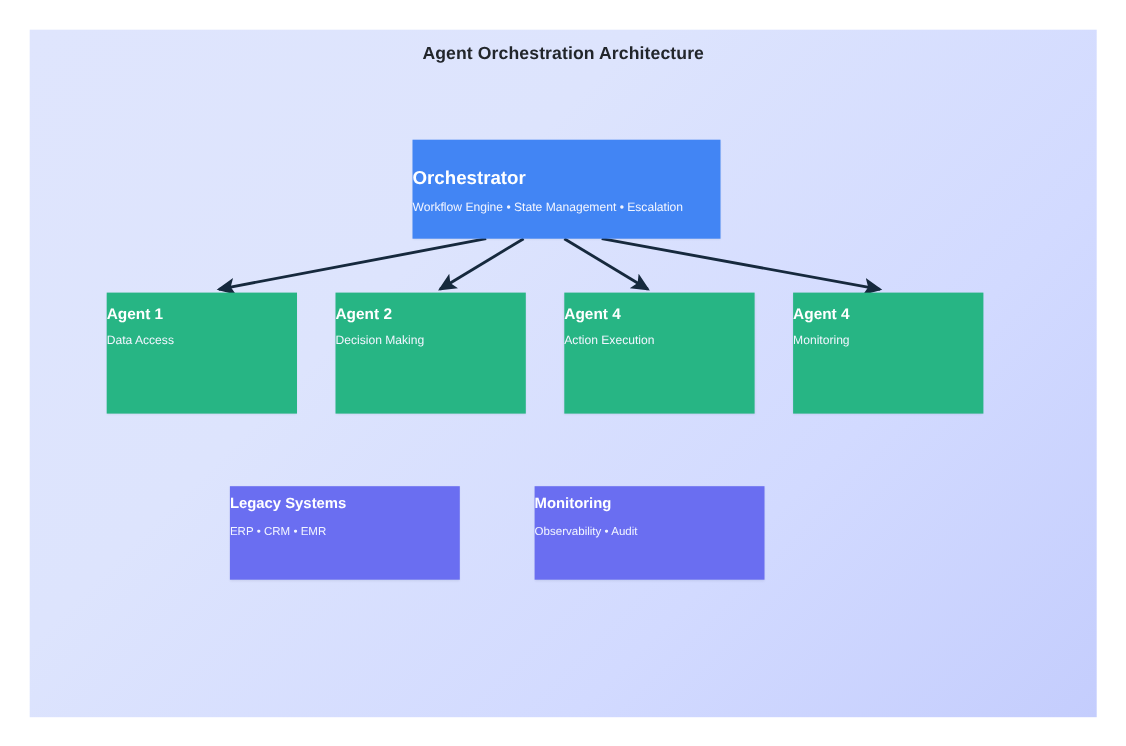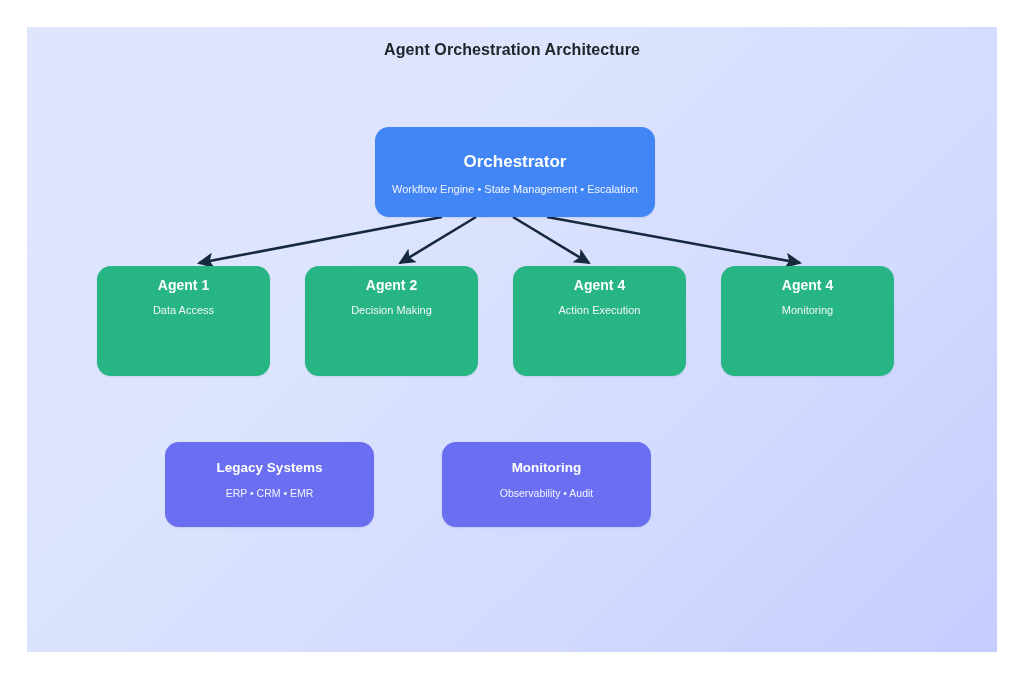"Orchestrator" .node { align-items: center -> flex-start; border-radius: 14px -> 0 }
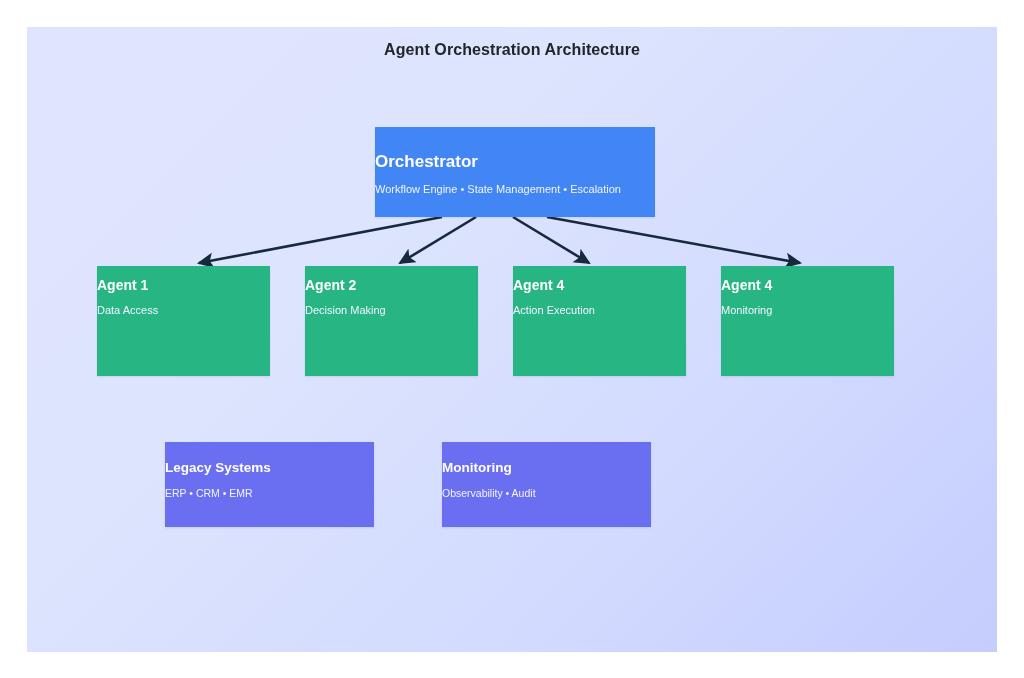"Legacy Systems" .node.support { margin-left: none -> 44px; padding-top: 19px -> 9px }
